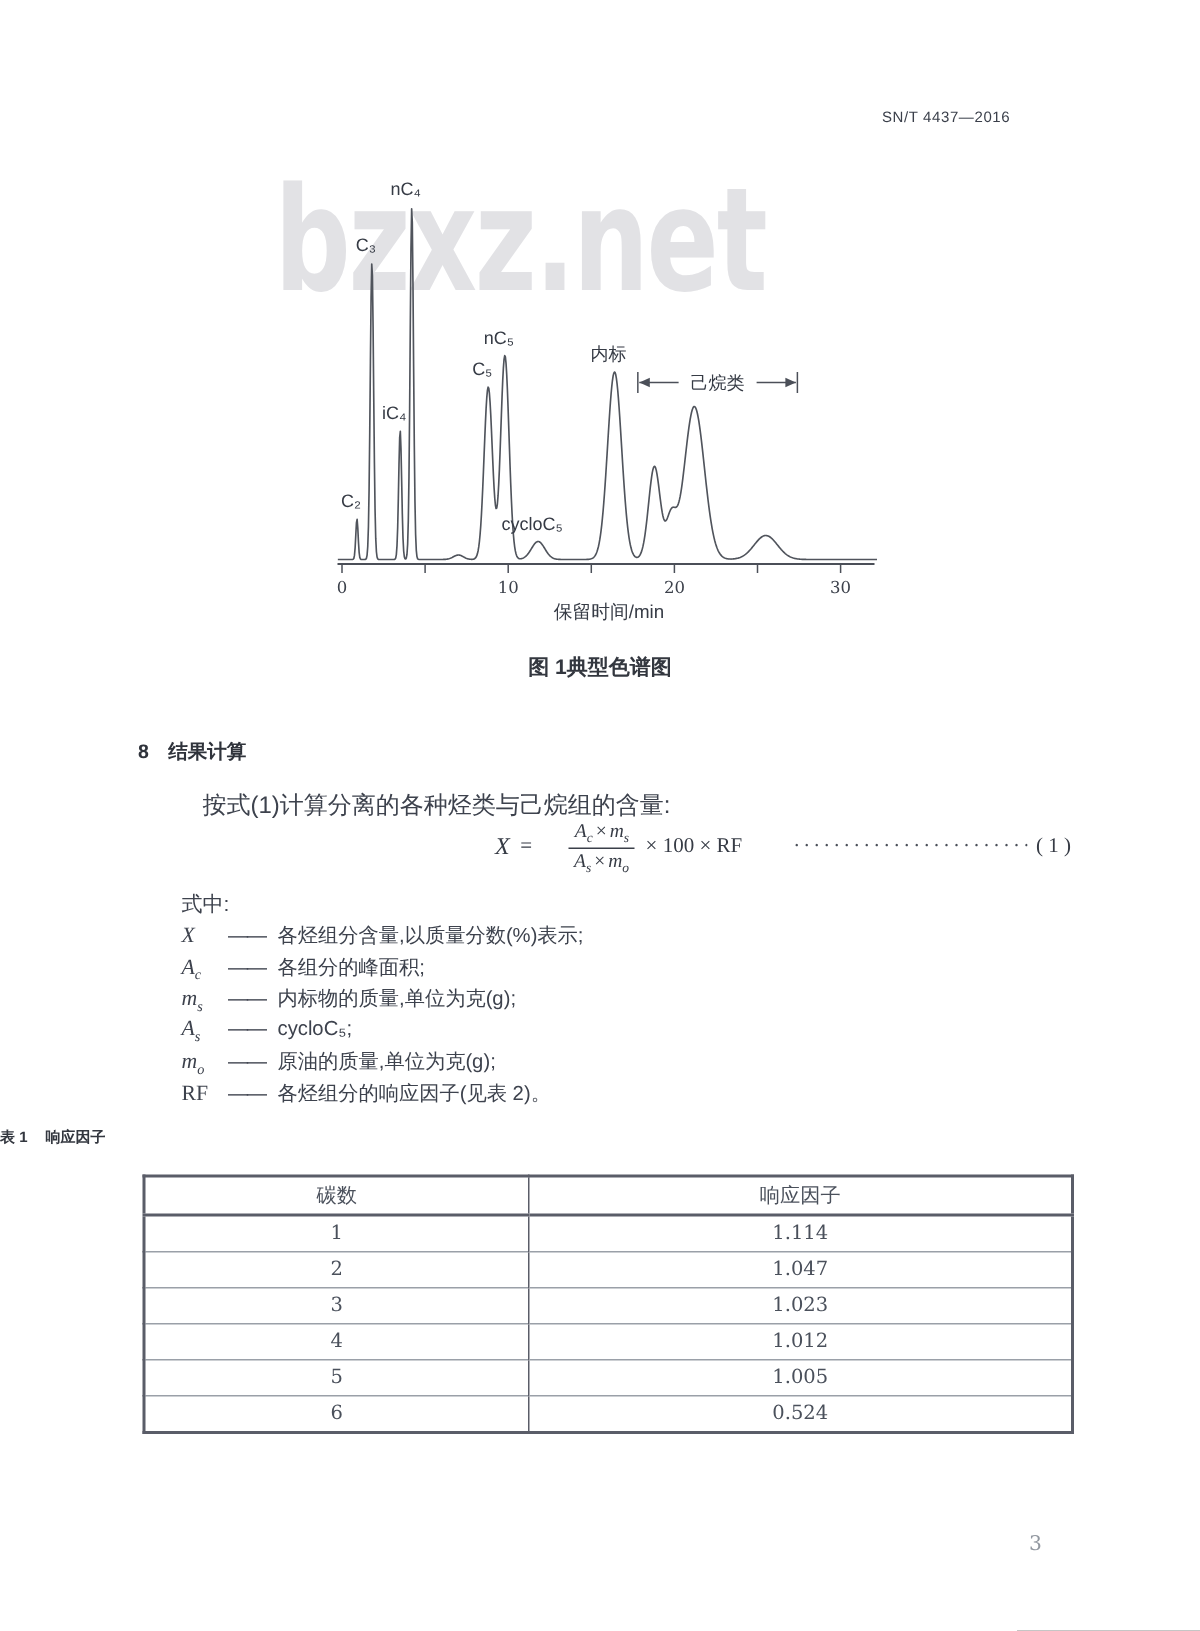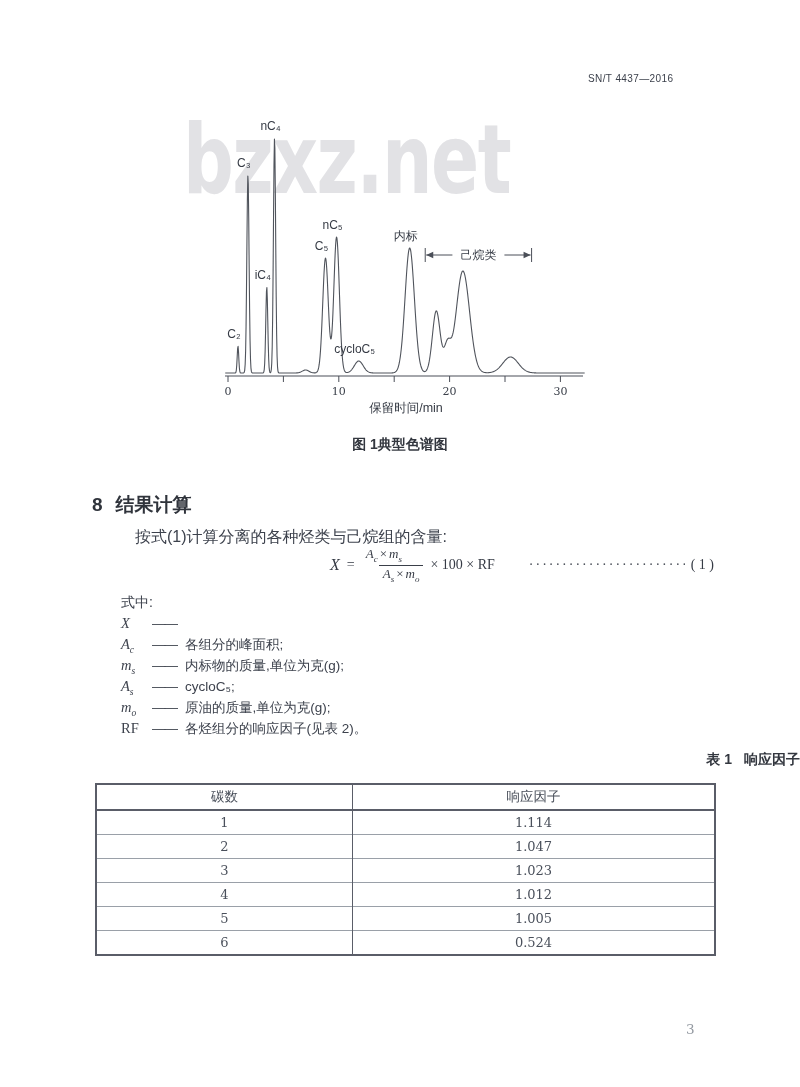"8 结果计算" .sec-heading { font-size: 19px -> 13px }
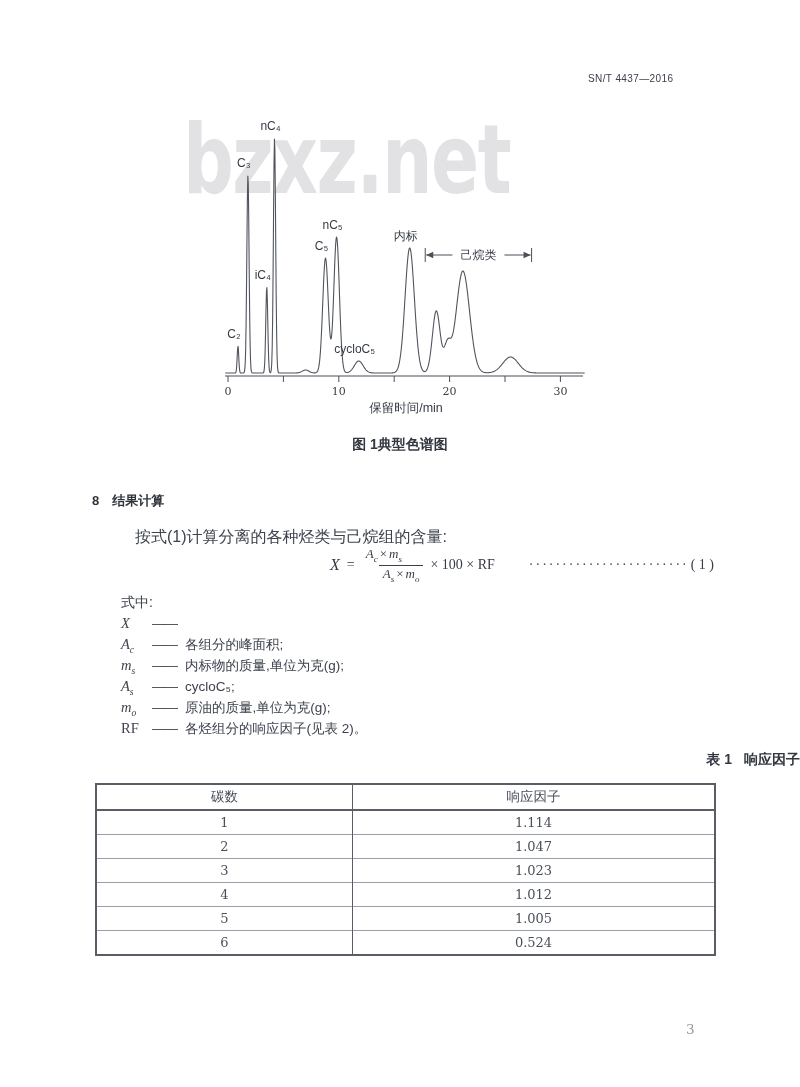"Ac× ms" .frac { text-align: left -> right }
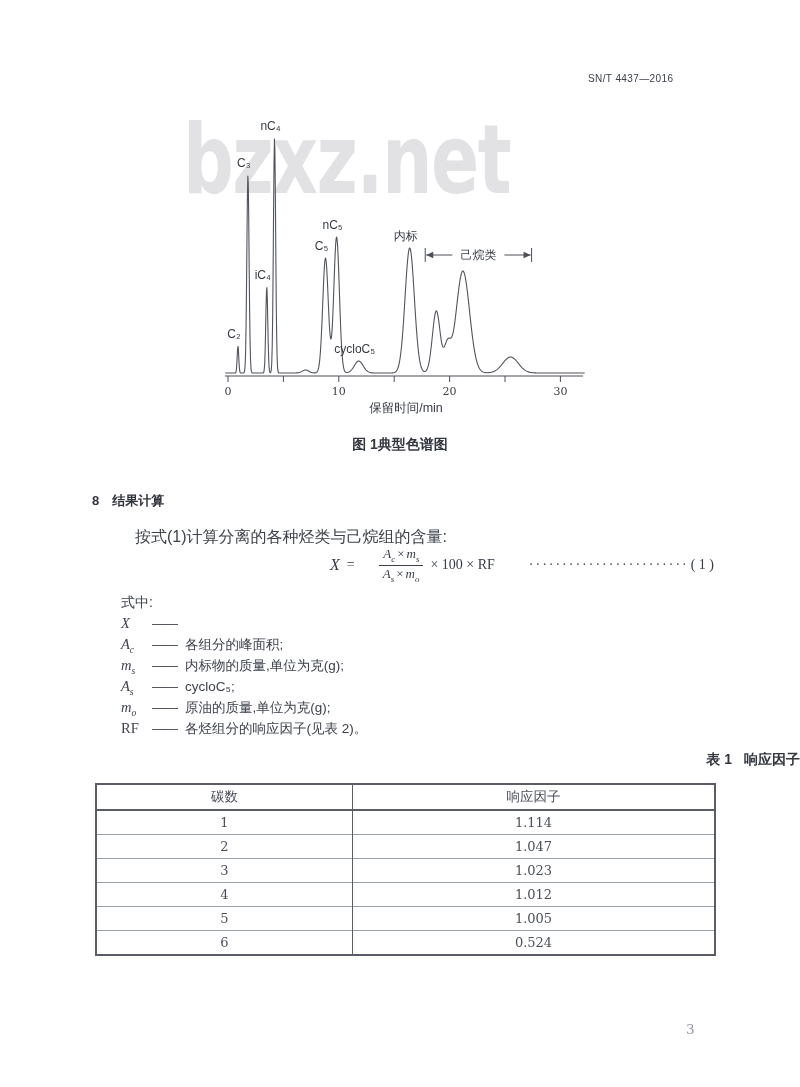"各烃组分含量,以质量分数(%)表示;" span.def-text { html: none -> <span>各烃组分含量,以质量分数(%)表示;</span> }
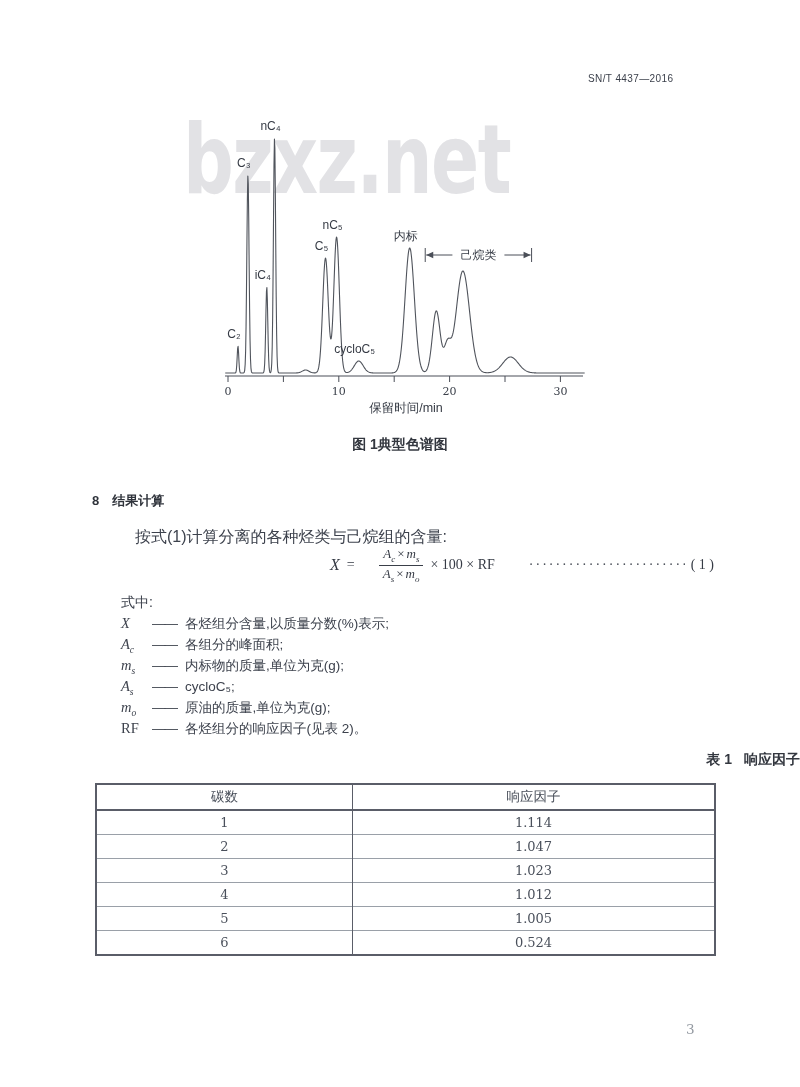"表 1 响应因子" .tbl-caption { font-size: 14px -> 10px; text-align: right -> left }
